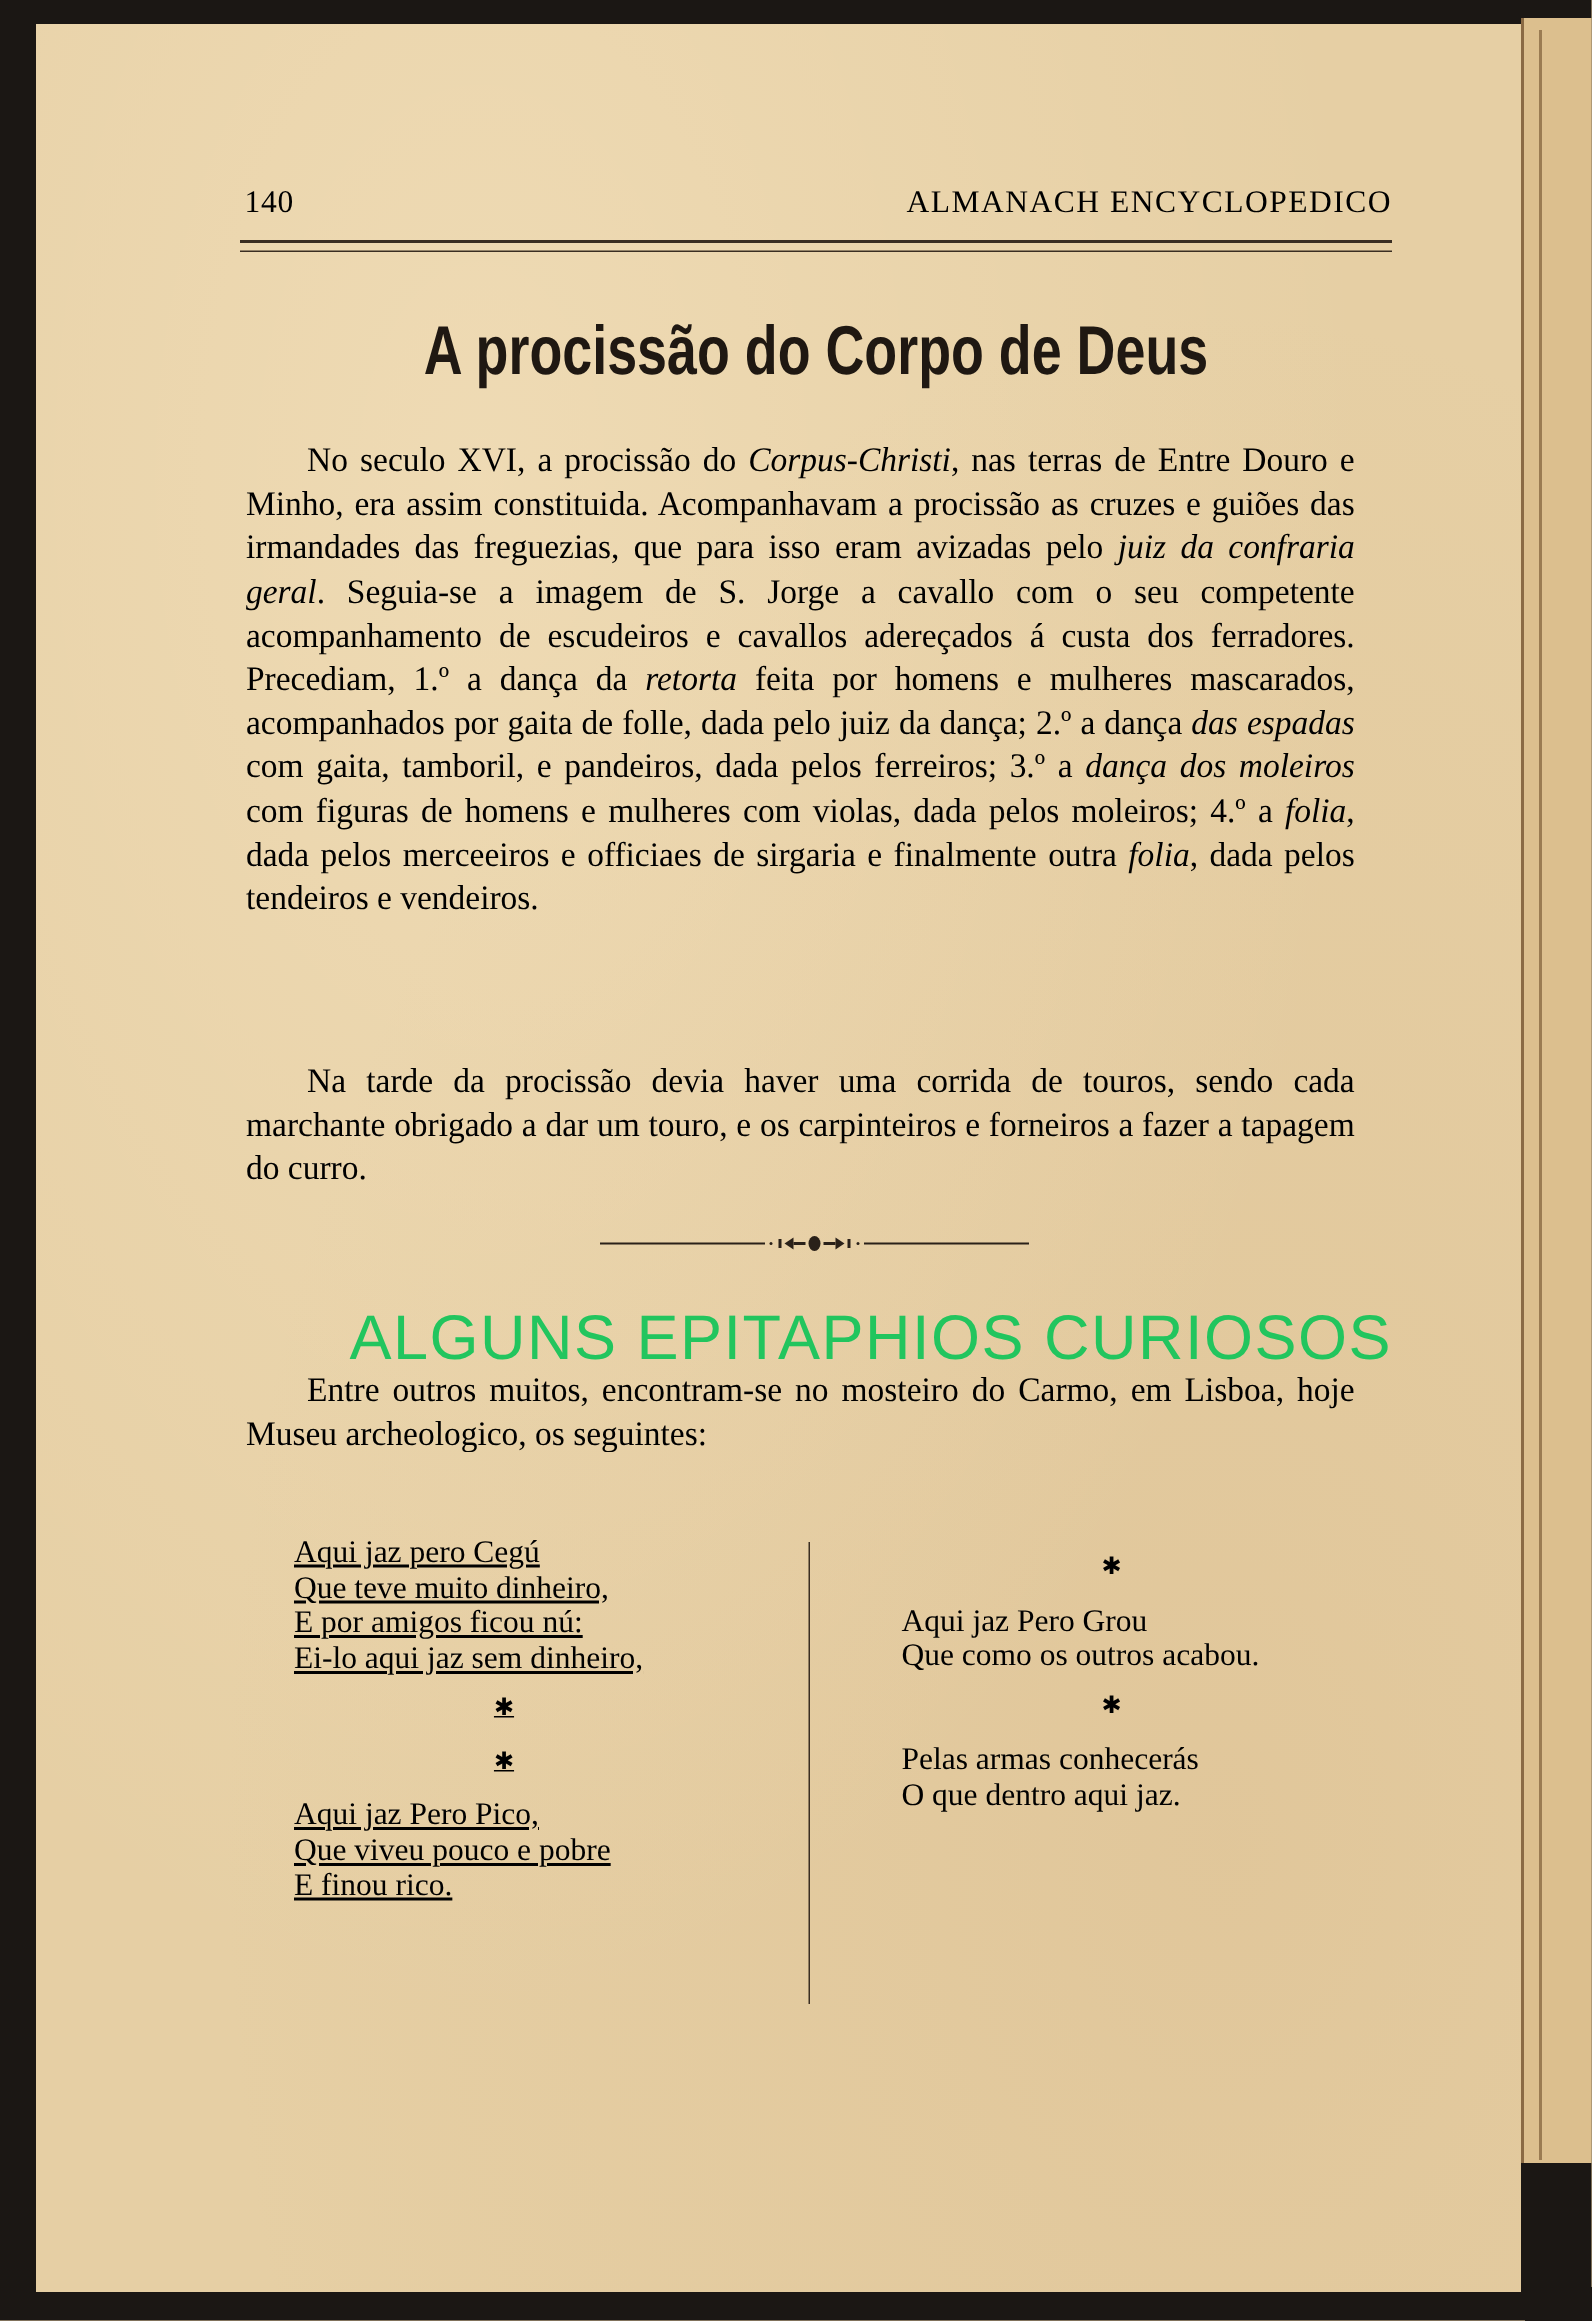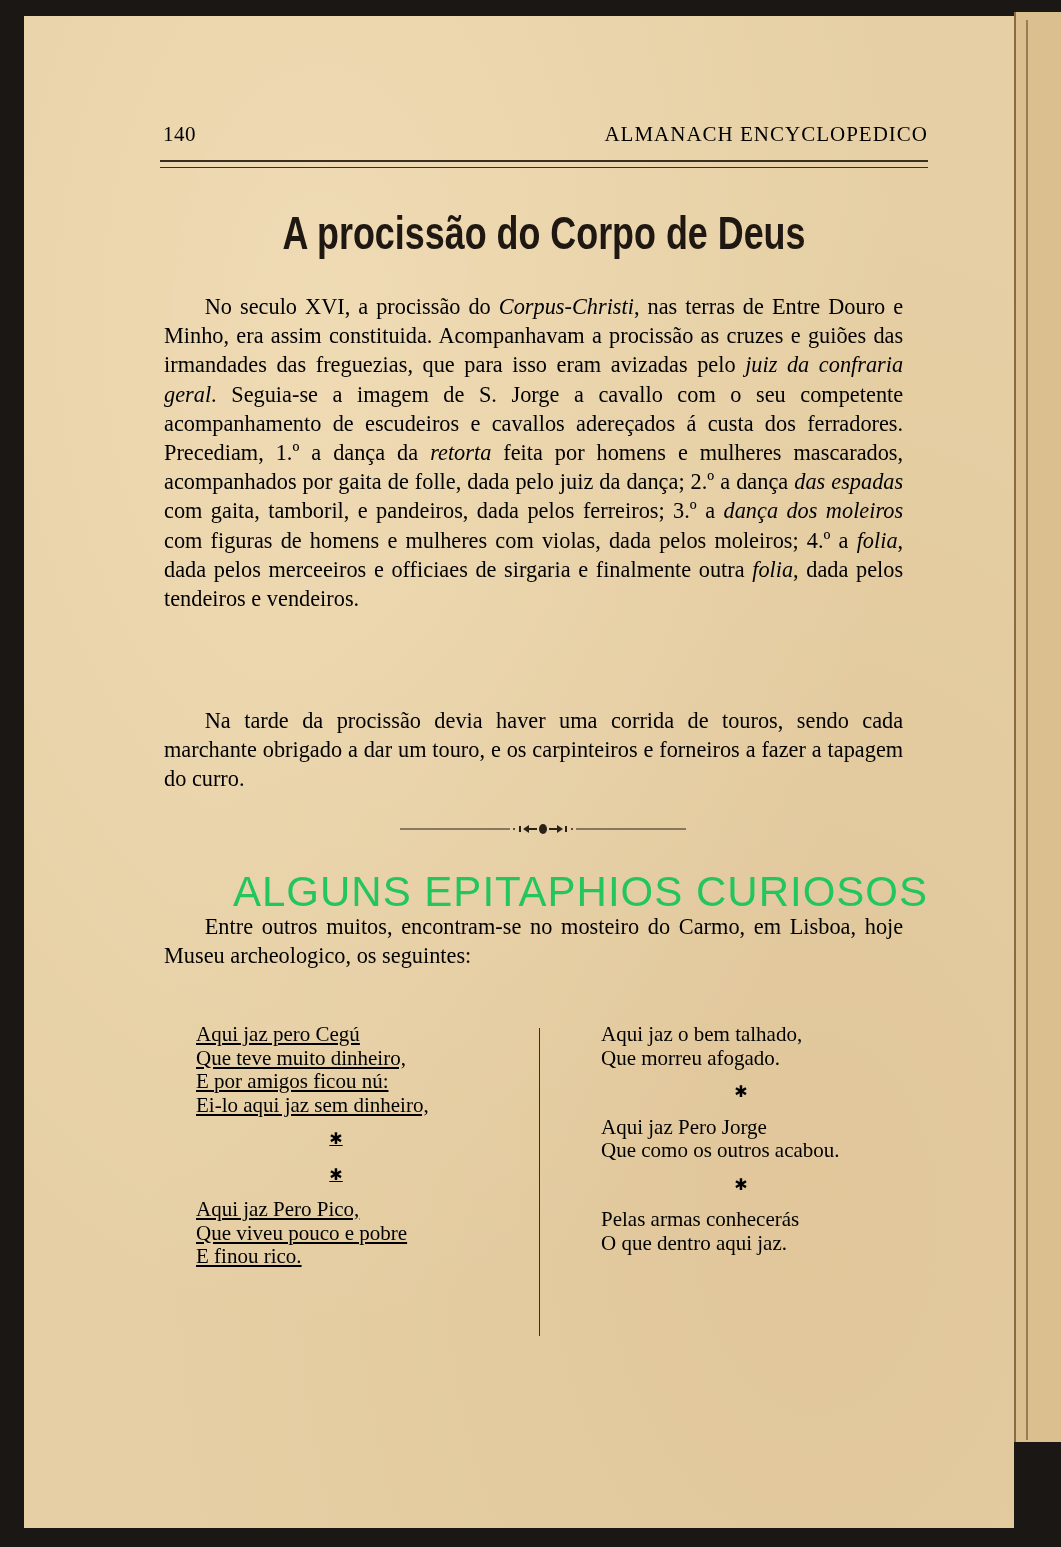"Aqui jaz o bem talhado," div.stanza { html: <div> <div>Aqui jaz o bem talhado,</div> <div>Que morreu afogado.</div> </div> -> none }
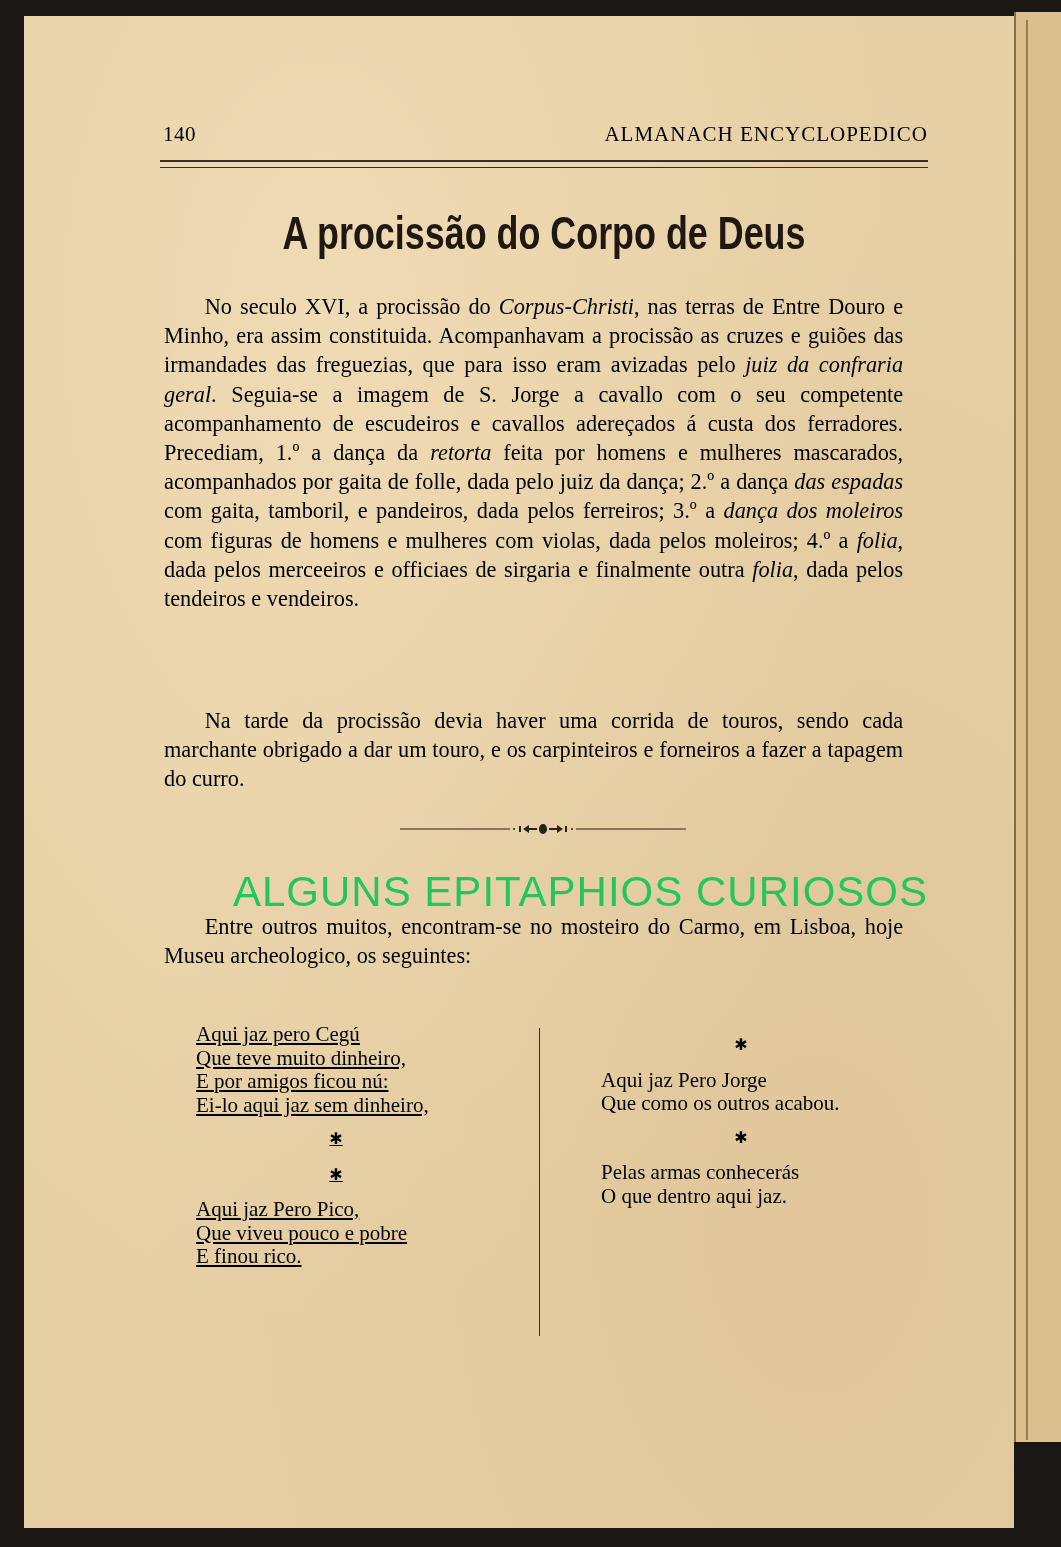"Aqui jaz Pero Jorge" div { text: Jorge -> Grou }
